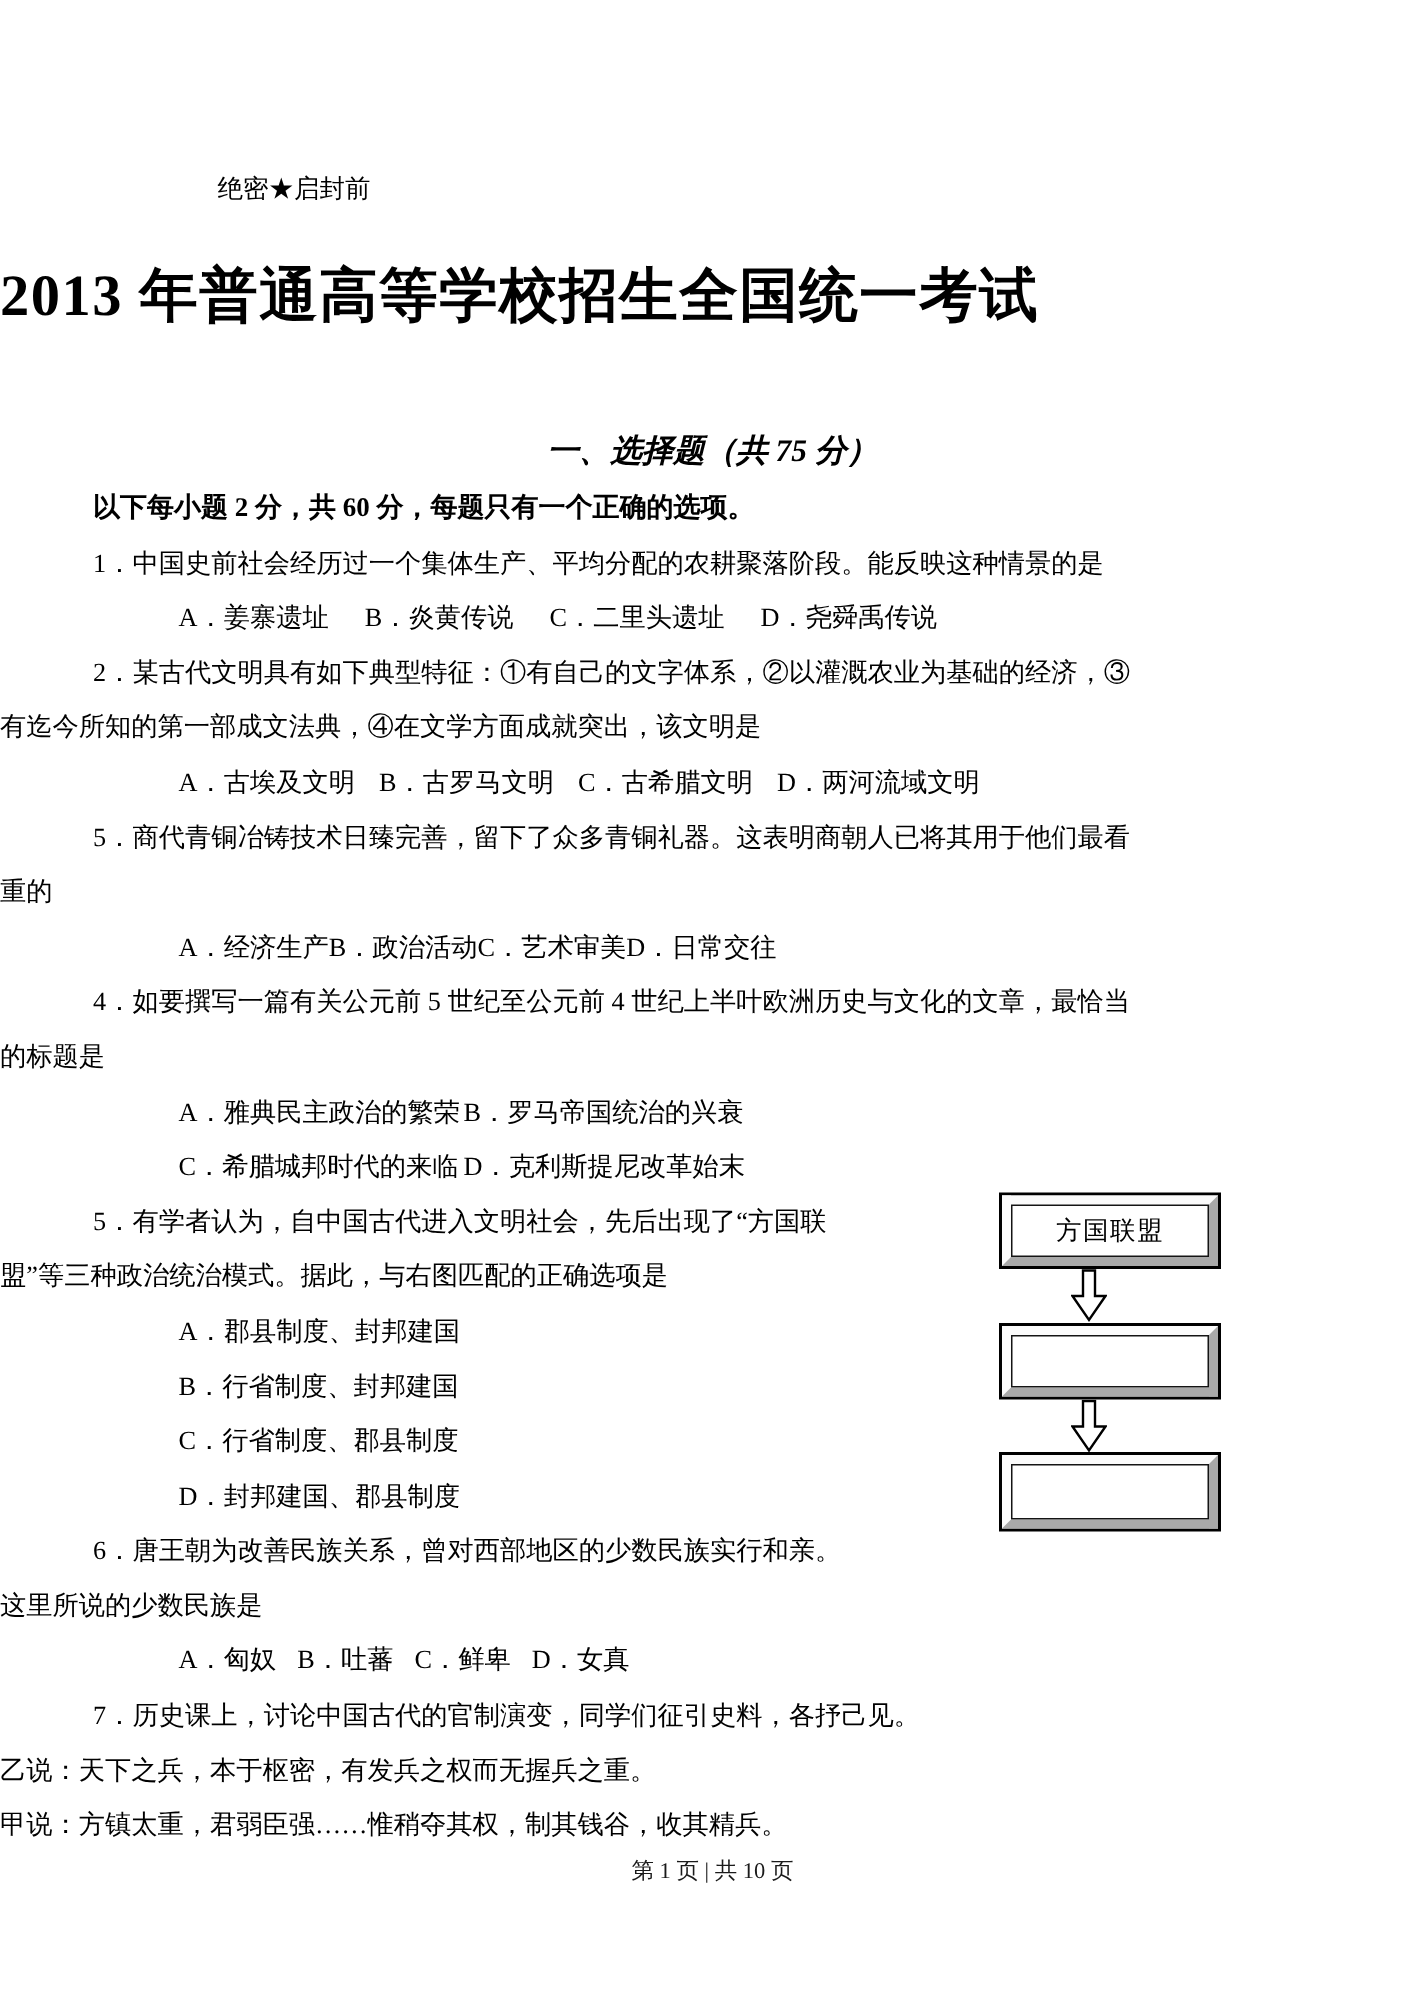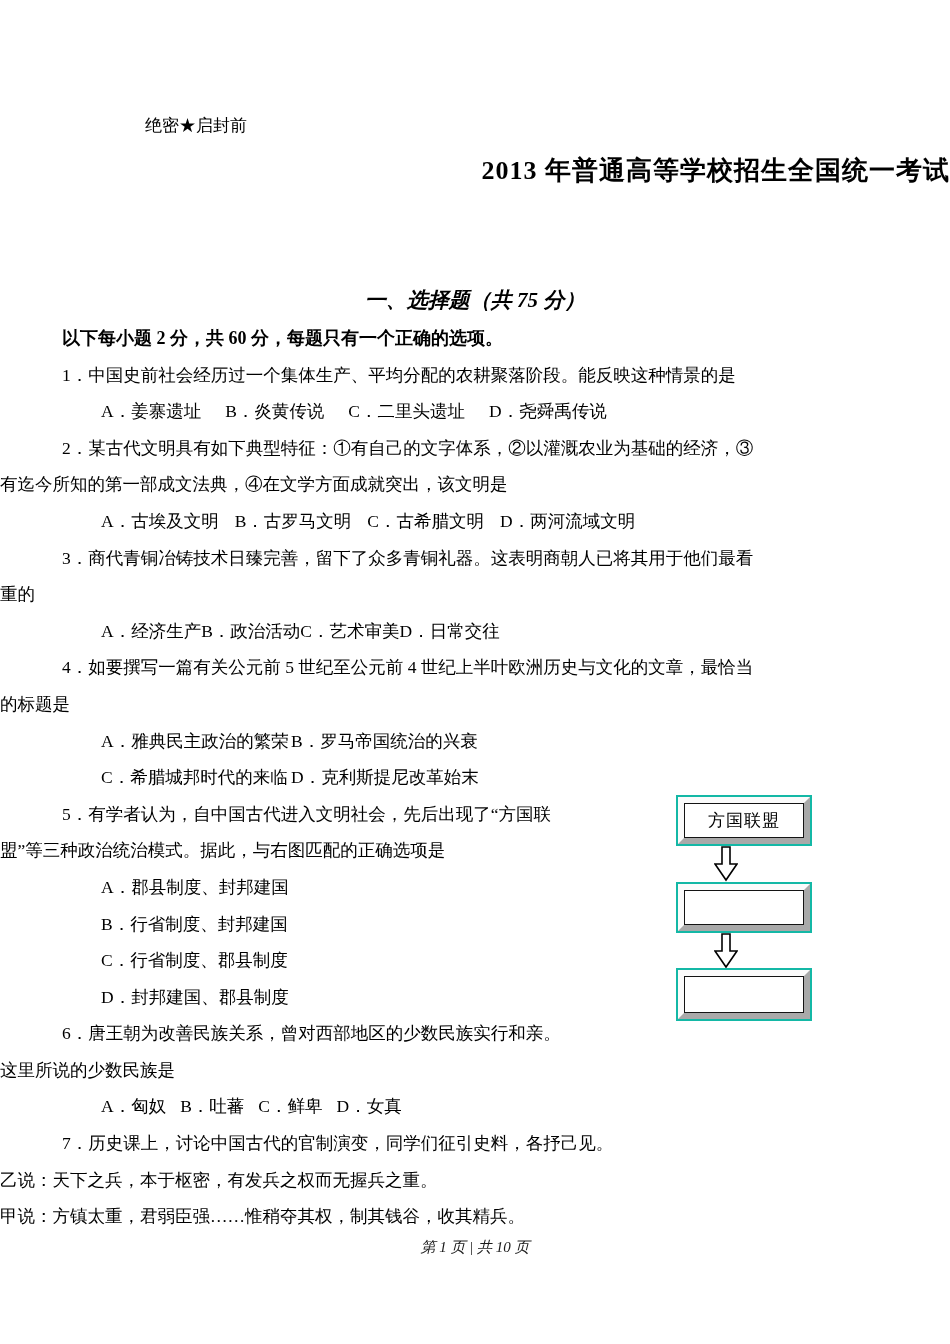"2013 年普通高等学校招生全国统一考试" .title { font-size: 26px -> 39px; text-align: right -> left; top: 153px -> 170px }
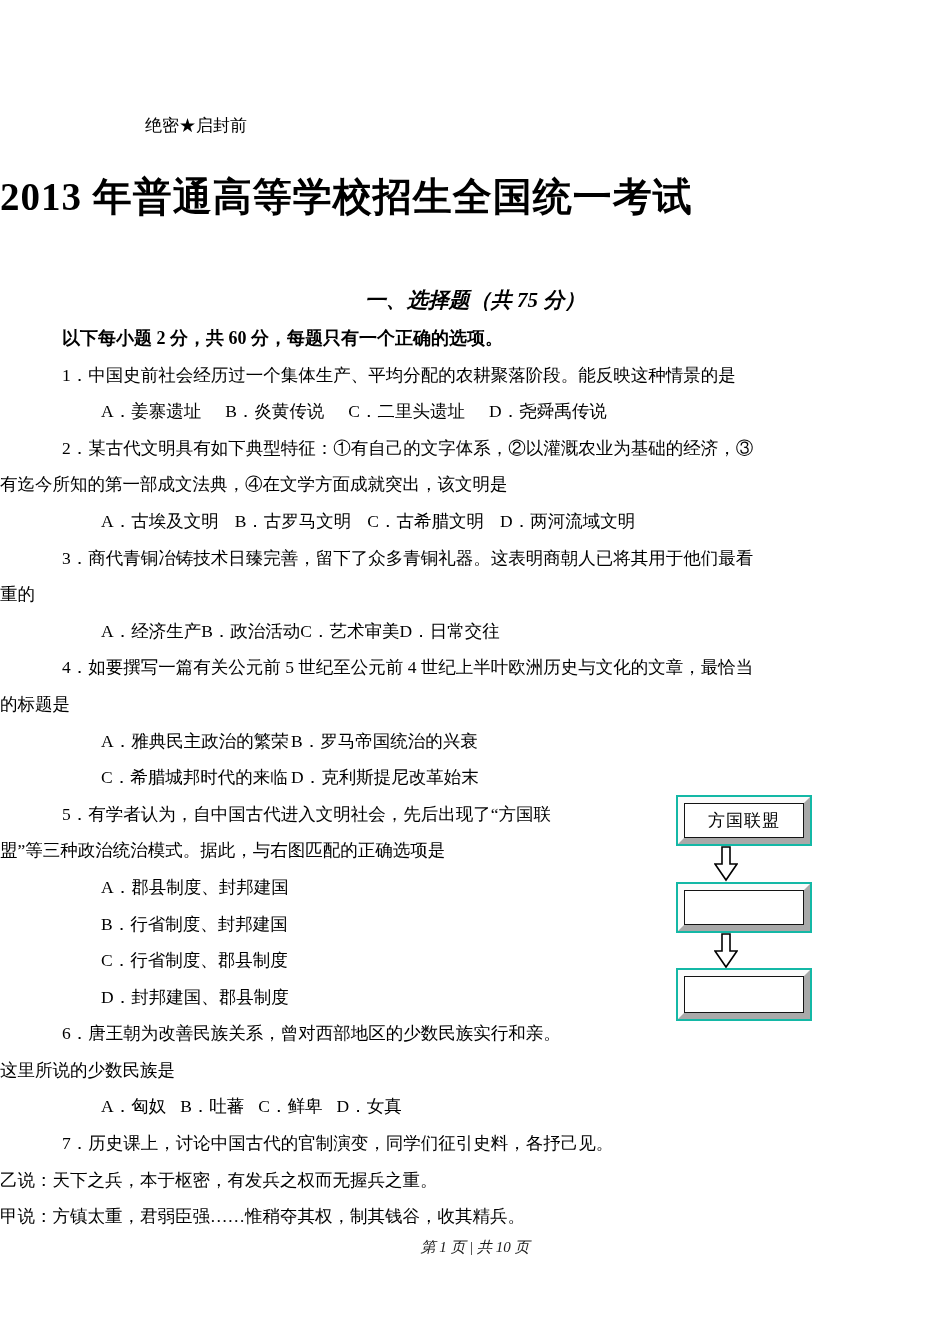"A．姜寨遗址" .ind-o { margin-left: none -> 44px; padding-left: 101px -> 75px }
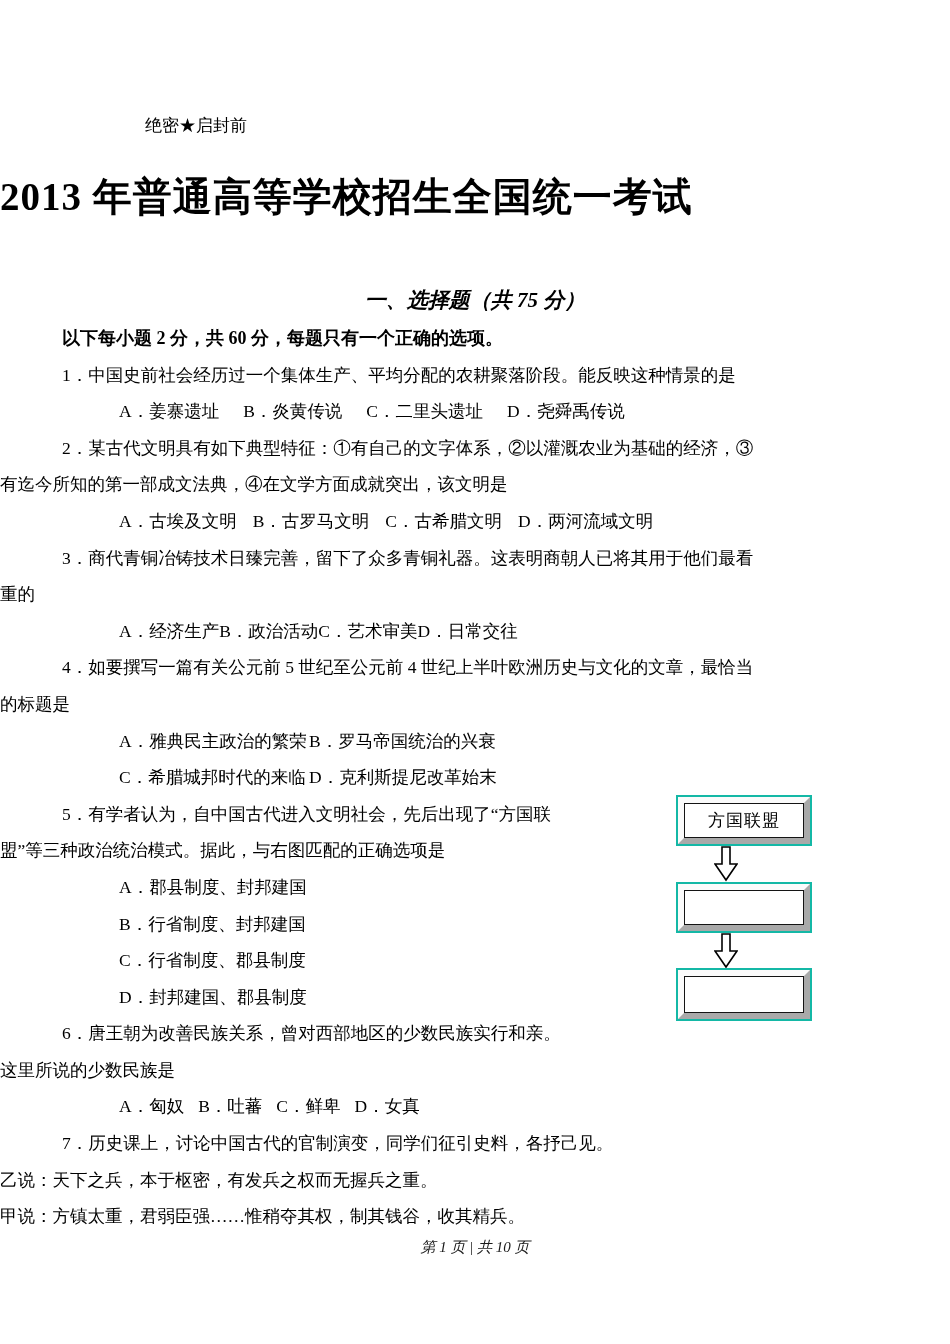"3．商代青铜冶铸技术日臻完善，留下了众多青铜礼器。这表明商朝人已将其用于他们最看" div.line { text: 3 -> 5 }
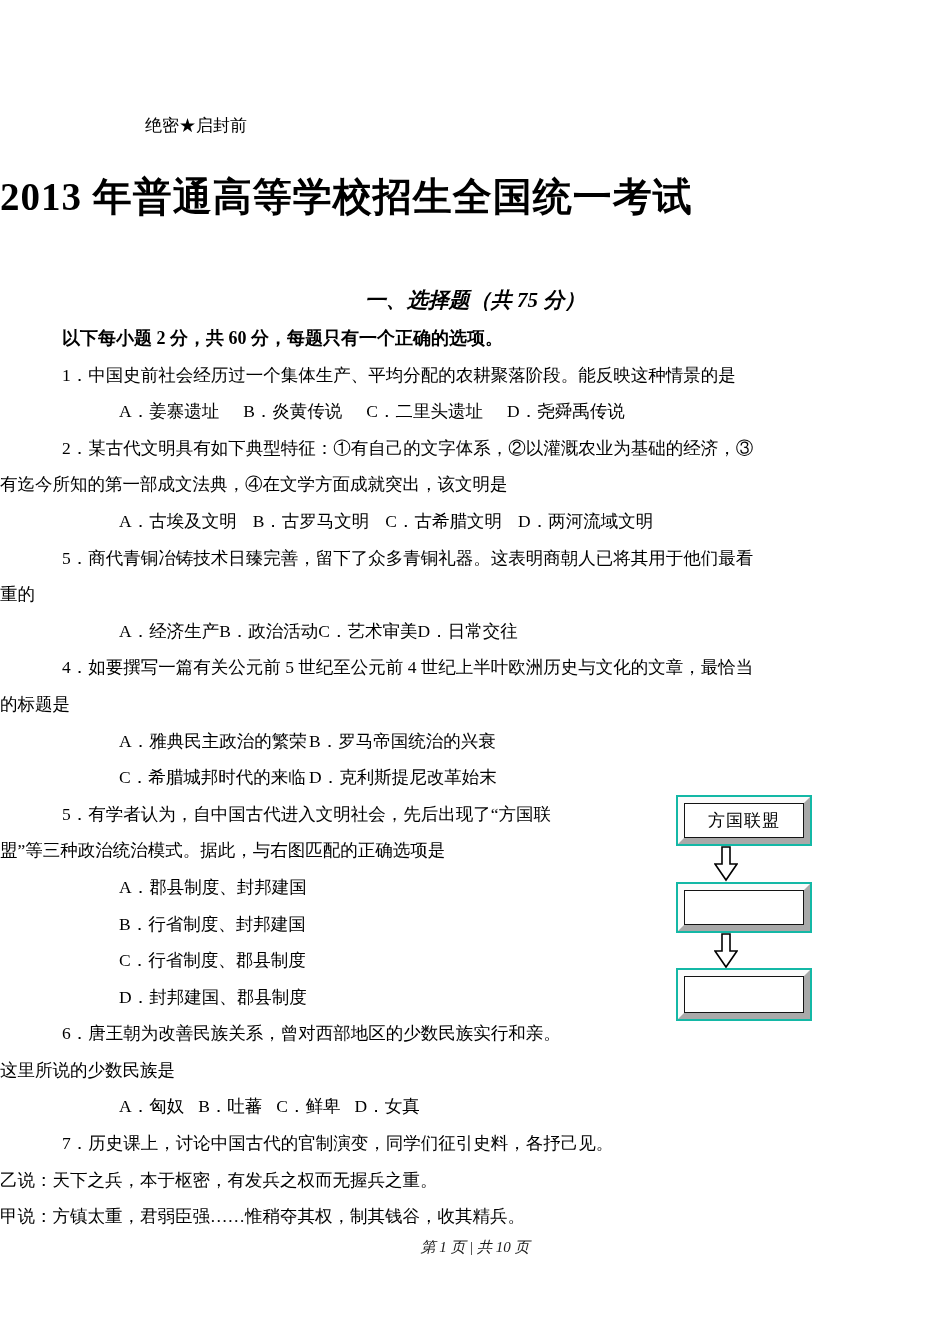"方国联盟" .bevel-box { border: 2px solid #14b8a6 -> 2px solid #000000; left: 16px -> 6px; width: 136px -> 148px }
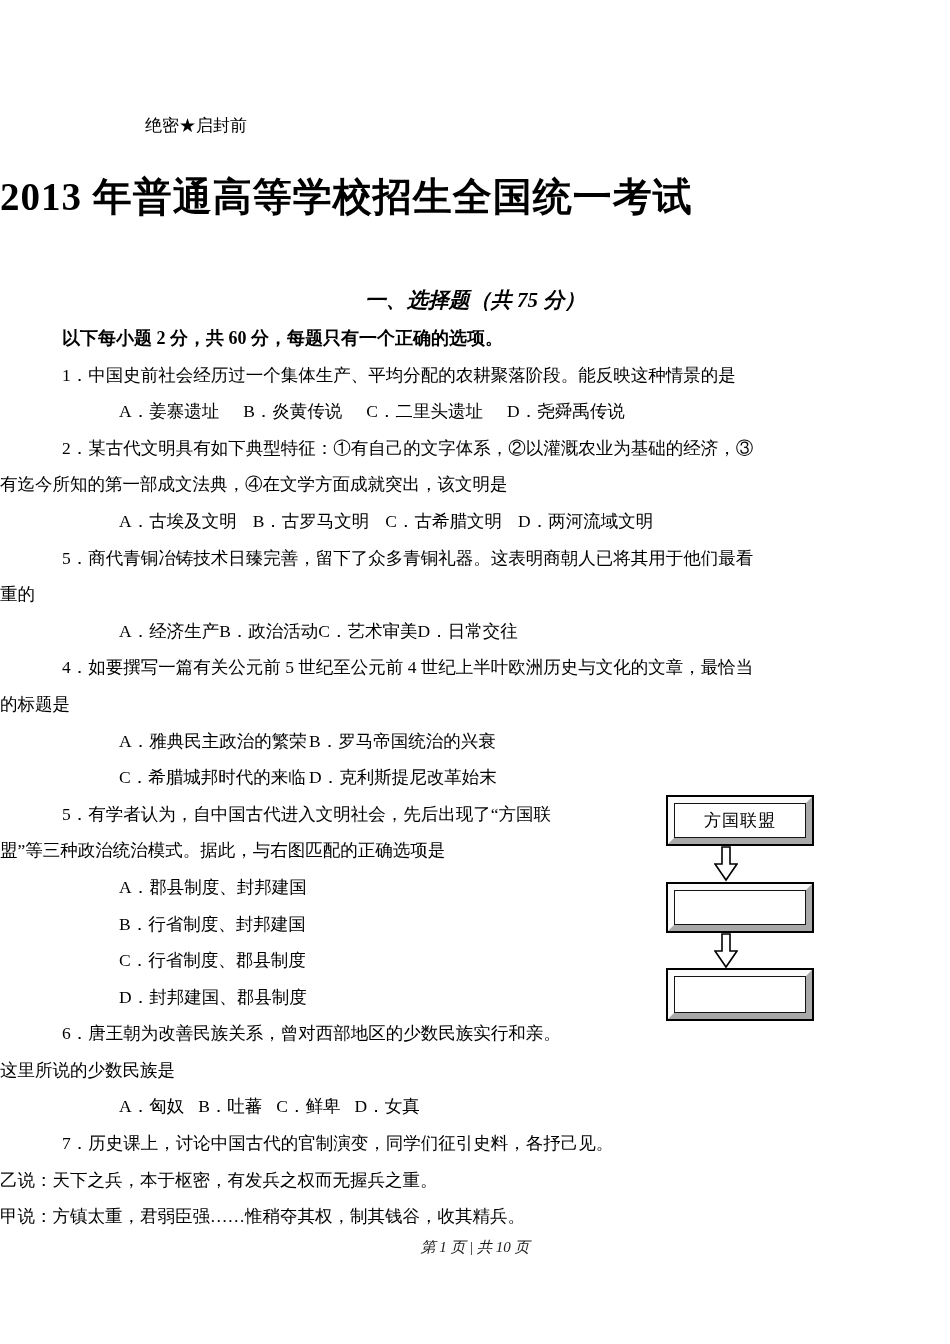"第 1 页 | 共" .footer { font-style: italic -> none }
